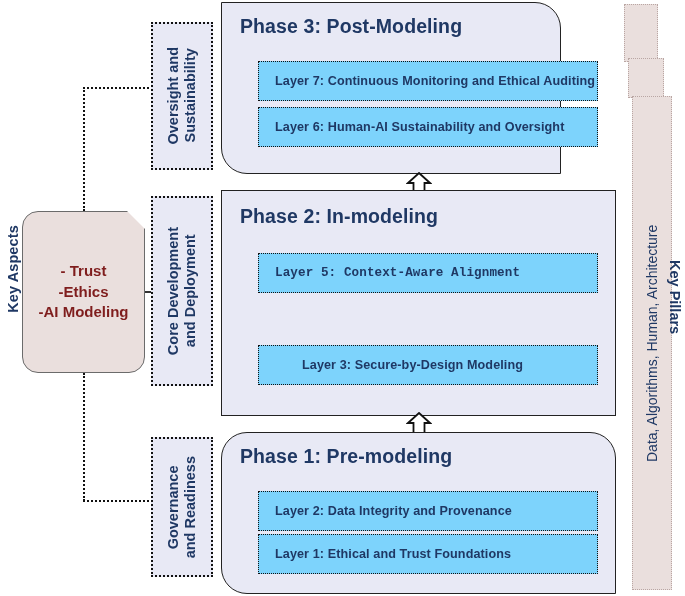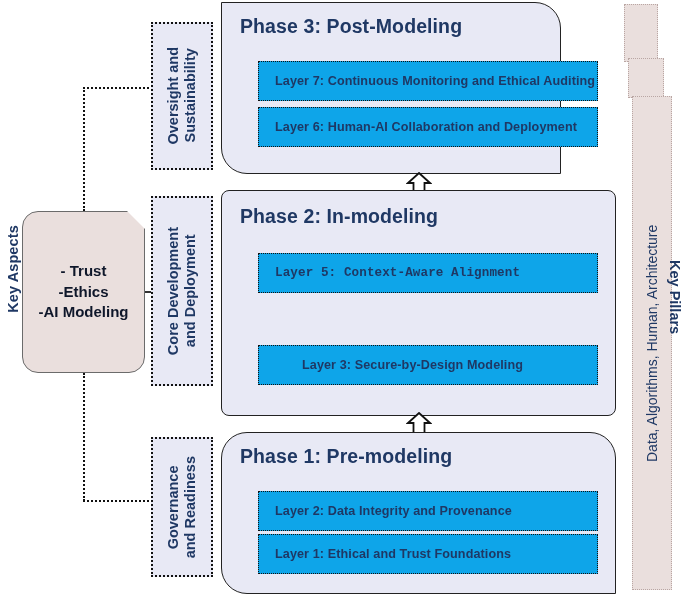"Layer 7: Continuous Monitoring and" .layer { background: #0ea5e9 -> #7dd3fc }
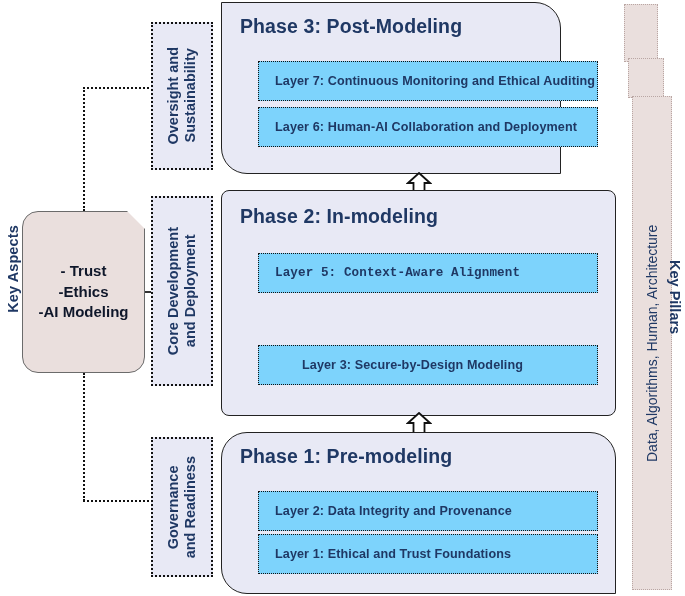"Layer 6: Human-AI Collaboration and" span { text: Collaboration and Deployment -> Sustainability and Oversight }
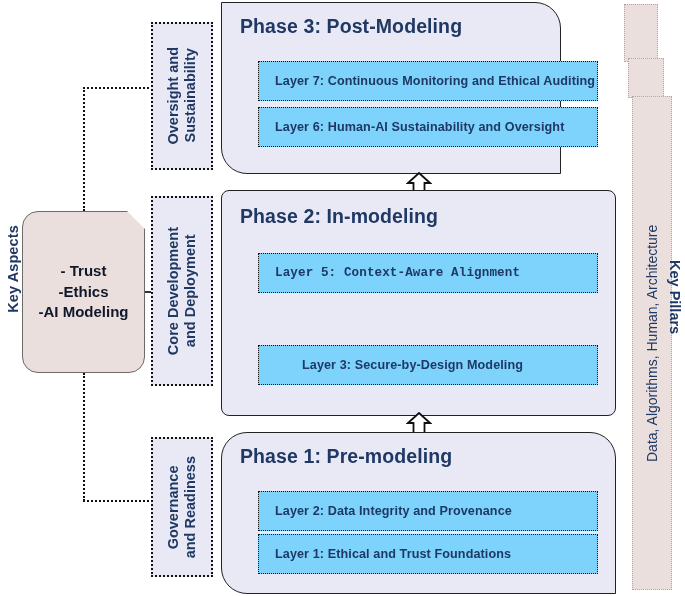"Phase 2: In-modeling" #phase2 { border-radius: 8px -> 0 }
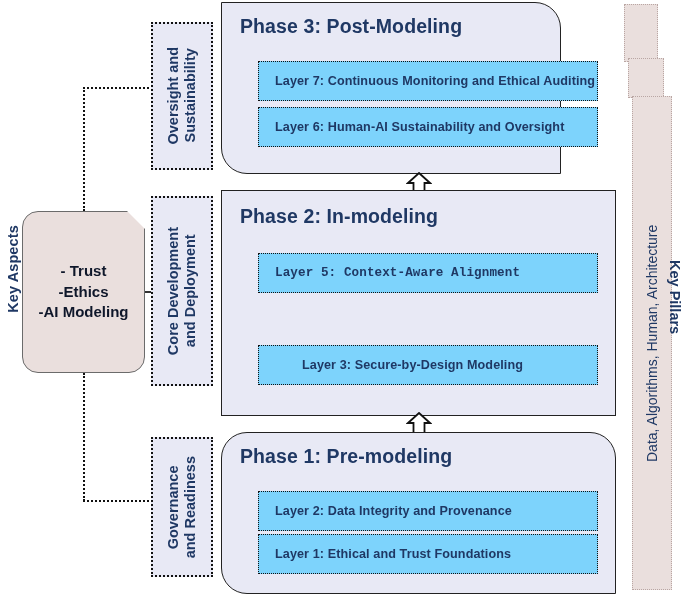"- Trust" #key-aspects-text { color: #0f172a -> #7f1d1d }
